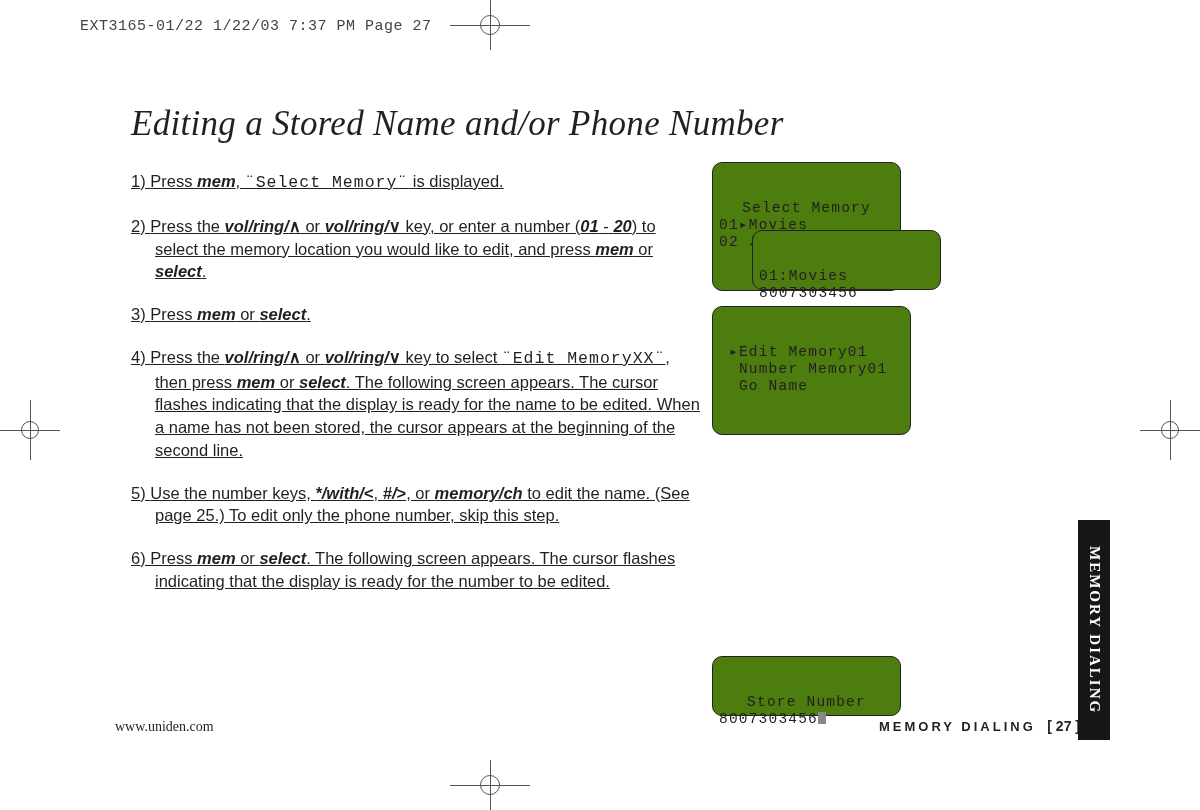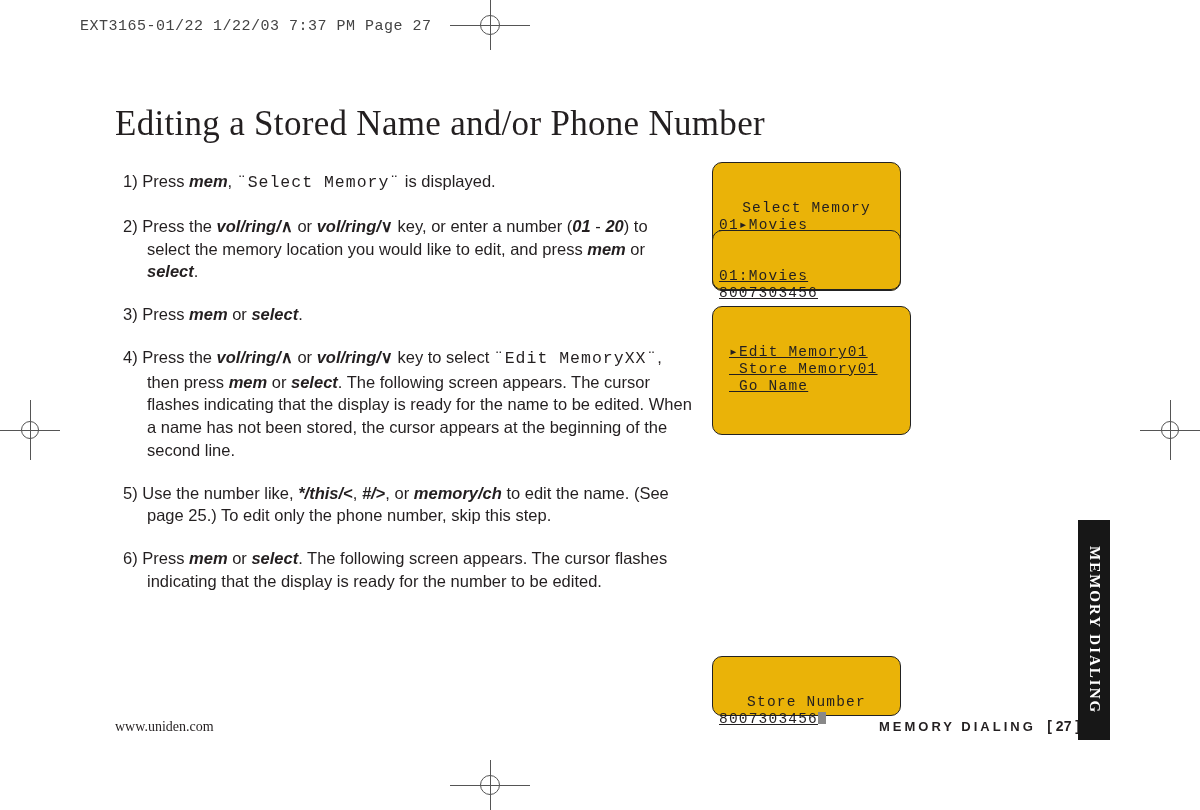"Editing a Stored Name and/or" h1.title { font-style: none -> italic; margin: 0 0 26px 0 -> 0 0 26px 16px }
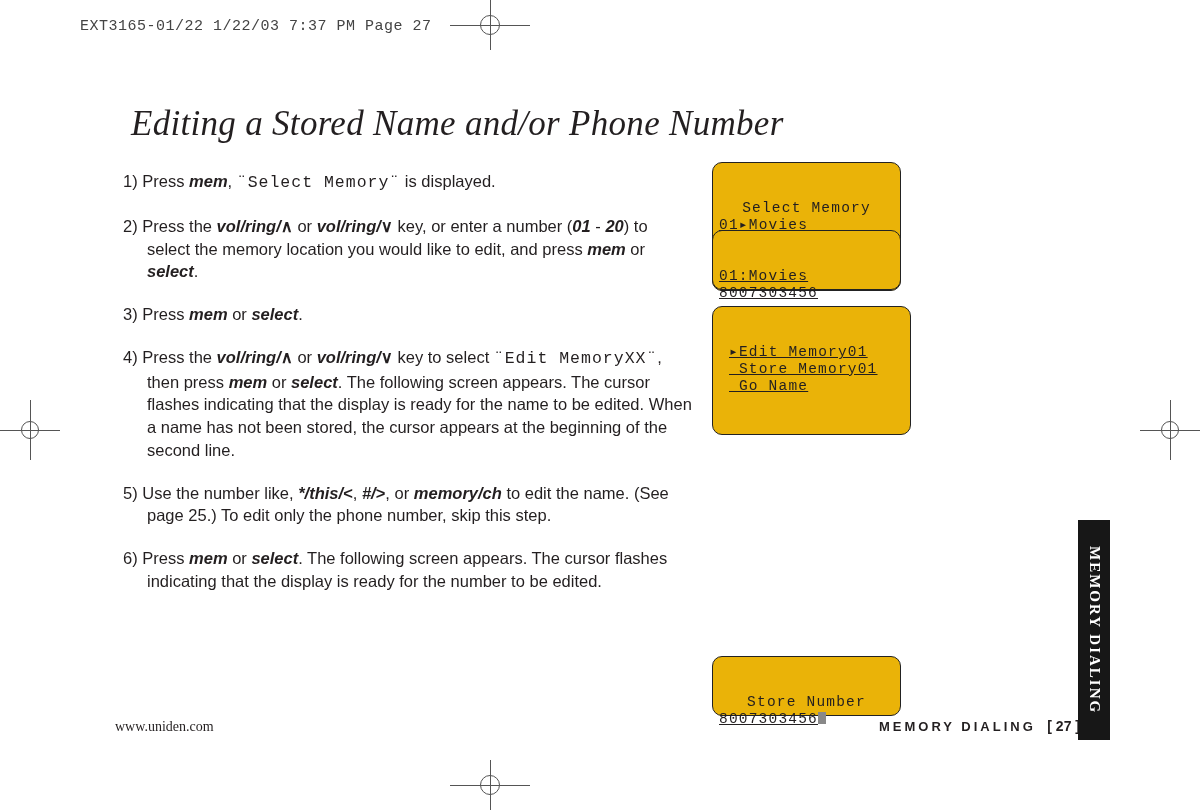"Press mem, ¨Select Memory¨ is" ol.steps { margin: 8px -> 16px; text-decoration: none -> underline }
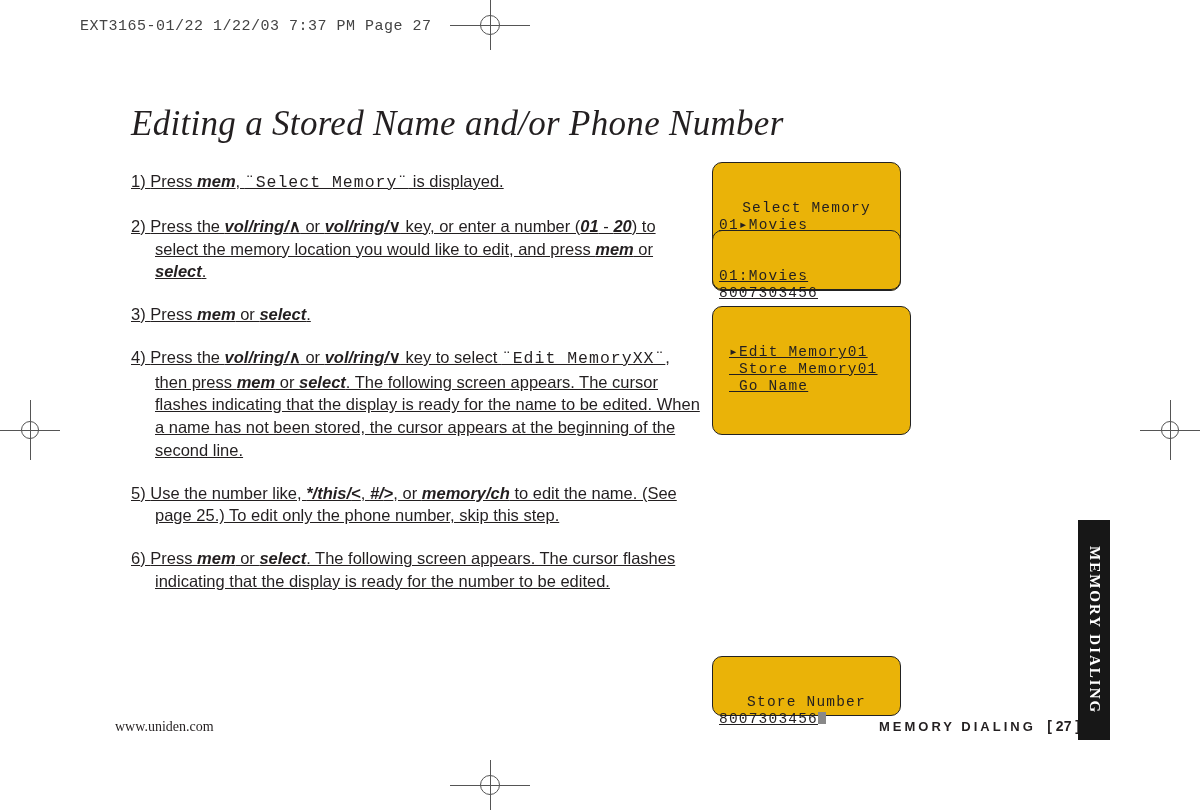"Select Memory" .lcd { background: #eab308 -> #4d7c0f }
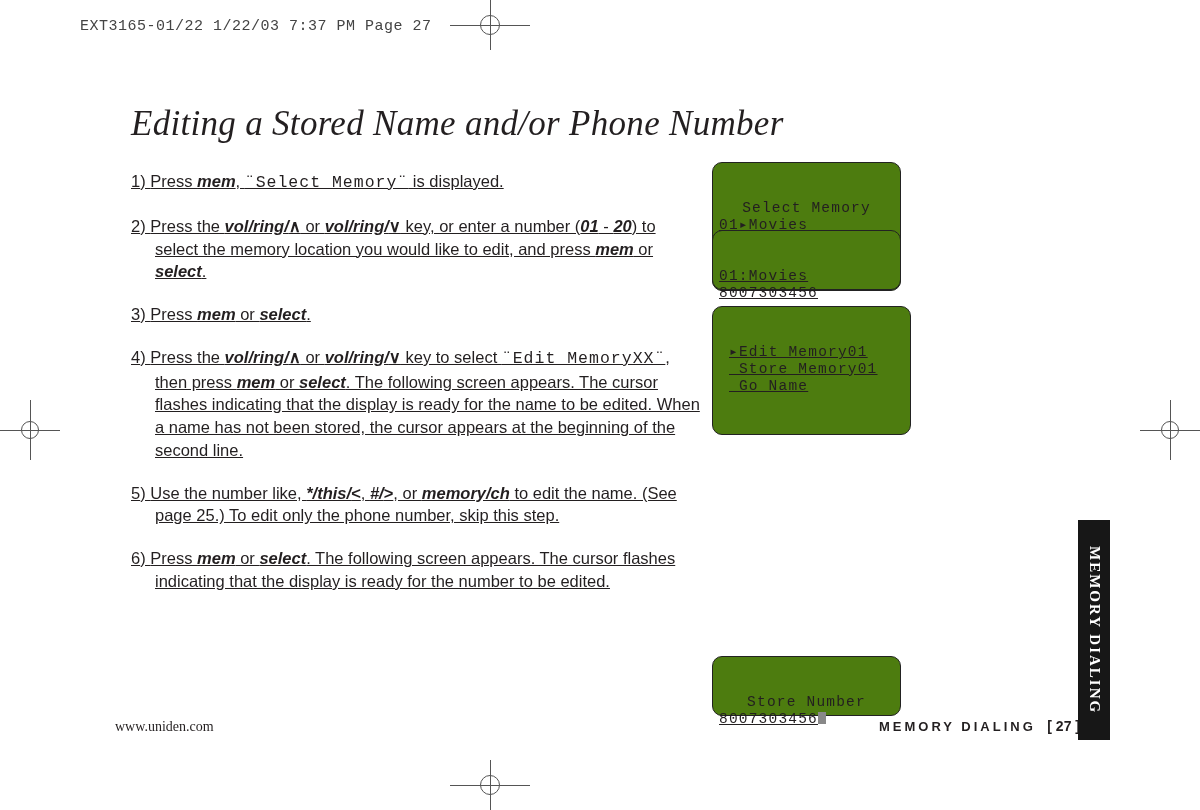"01▸Movies" .lcd .row { text-decoration: underline -> none }
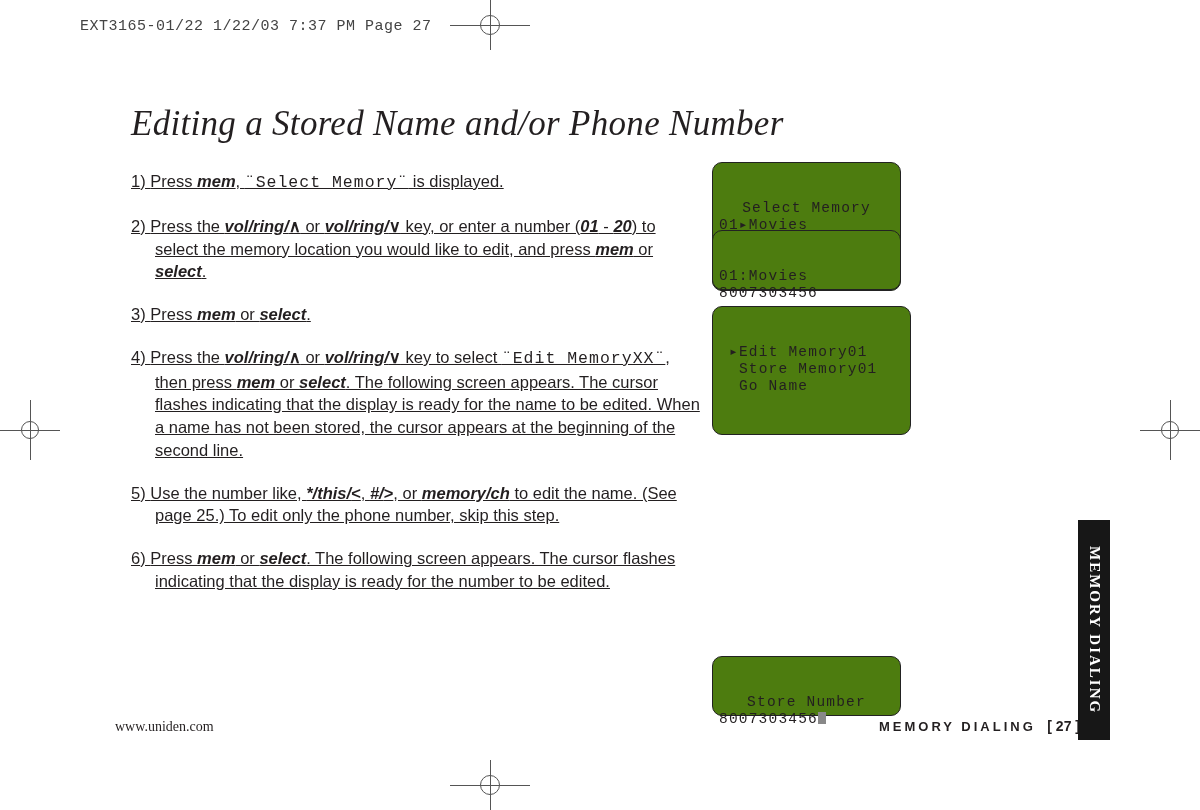"01:Movies" div.lcd { margin-left: none -> 40px }
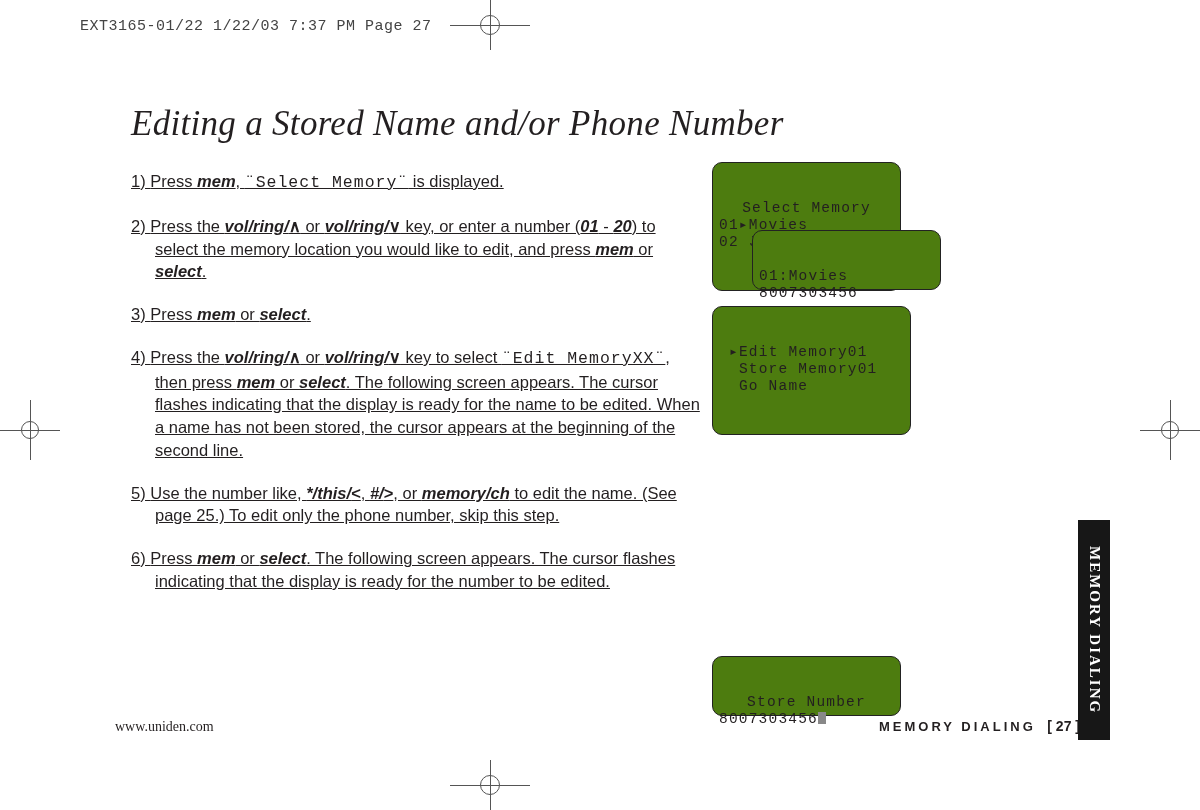"Store Memory01" span.row { text: Store -> Number }
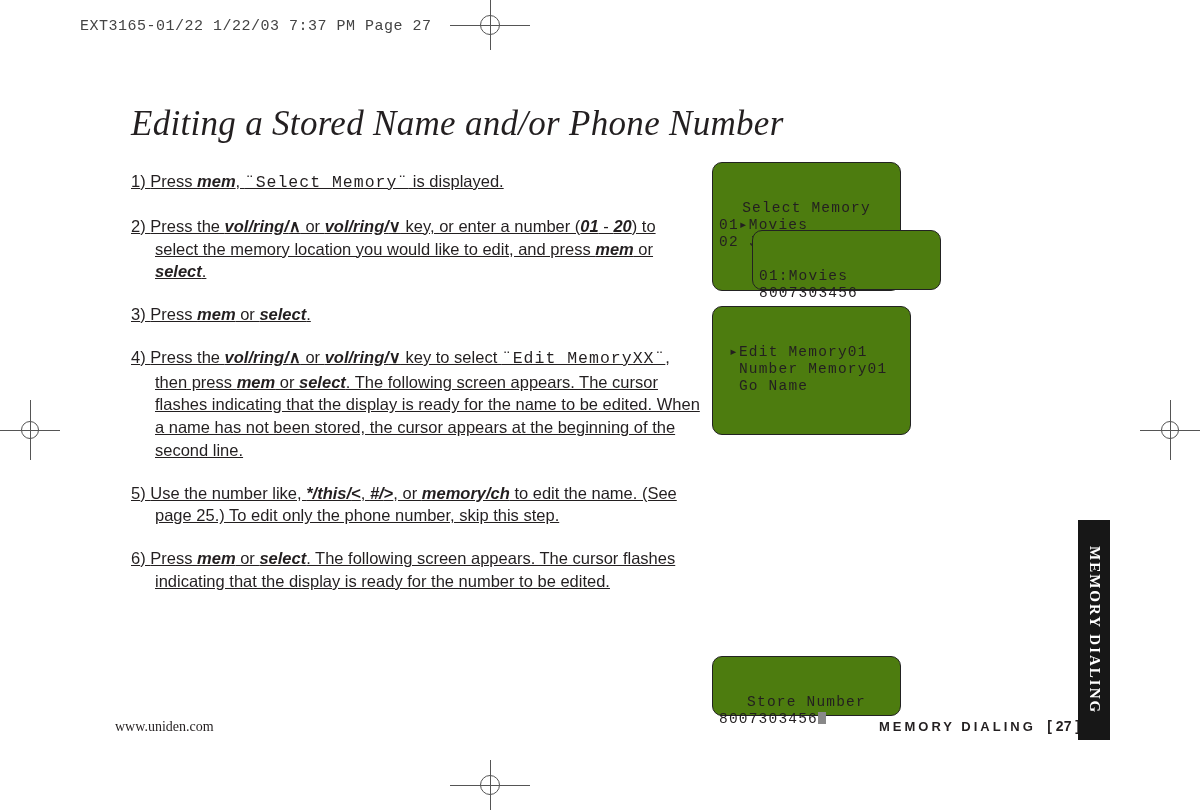"Use the number like," span { text: like -> keys }
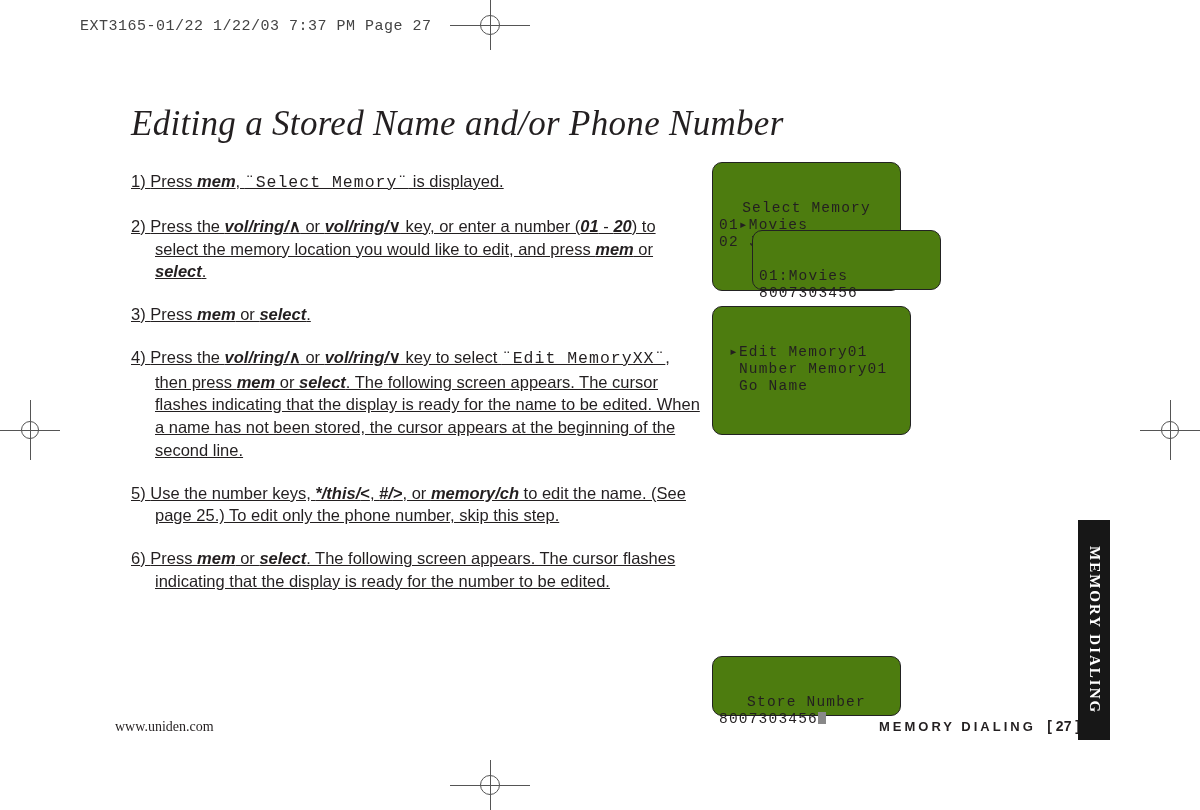"*/this/" span.bi { text: /this/ -> /with/ }
